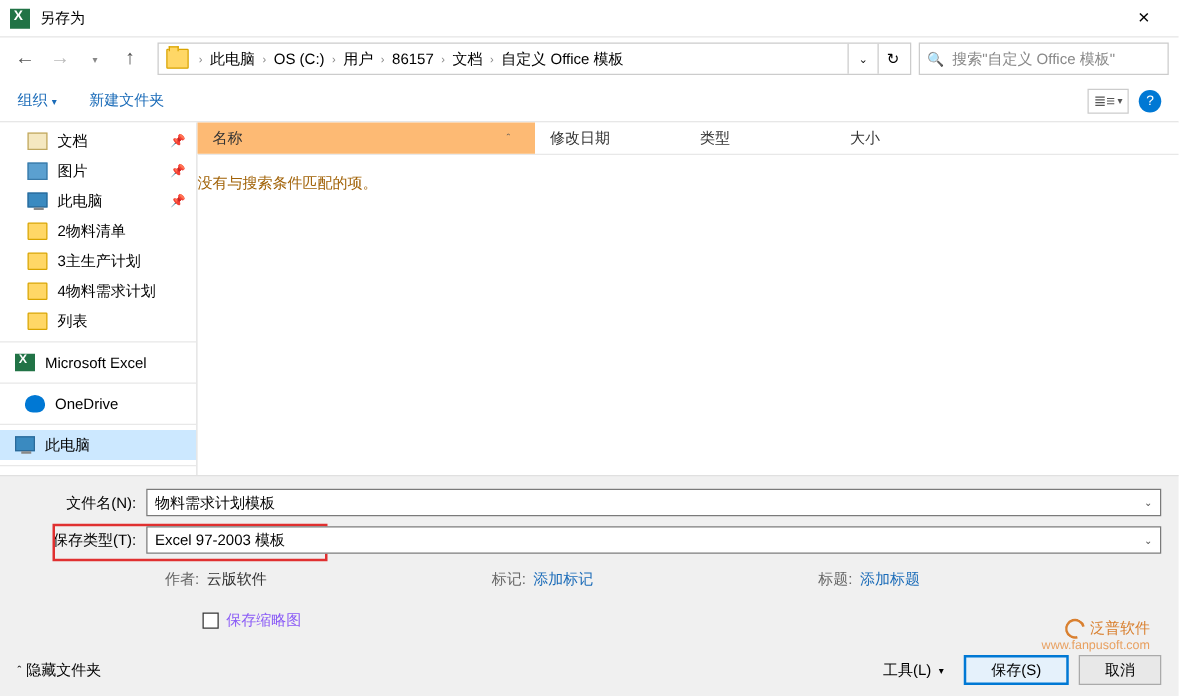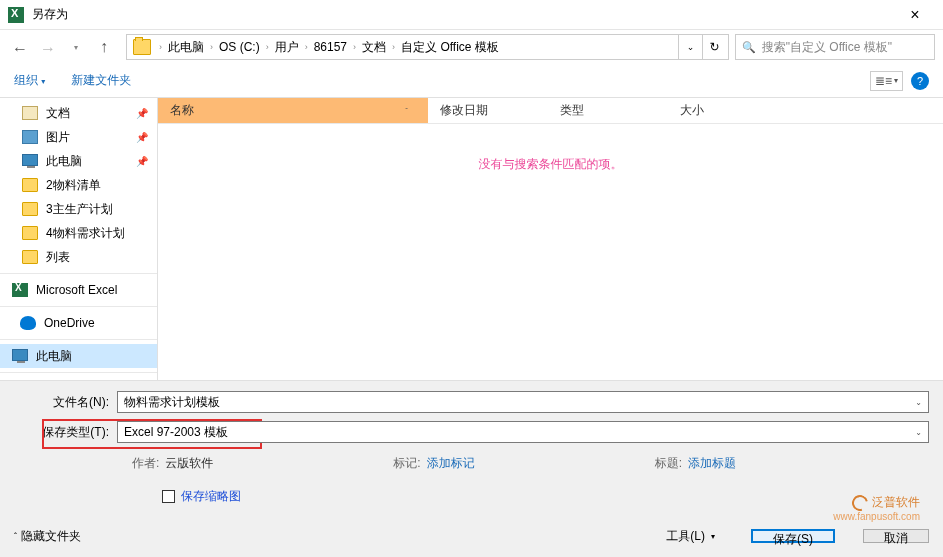"没有与搜索条件匹配的项。" .empty-msg { color: #ec4899 -> #a16207; margin-top: 32px -> 14px; text-align: center -> left }
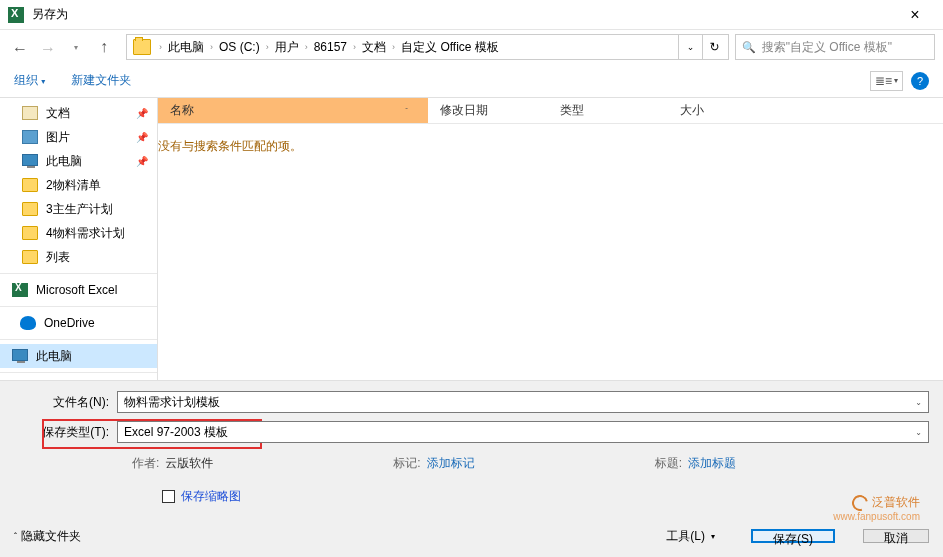"保存缩略图" .cb-label { color: #1d4ed8 -> #8b5cf6 }
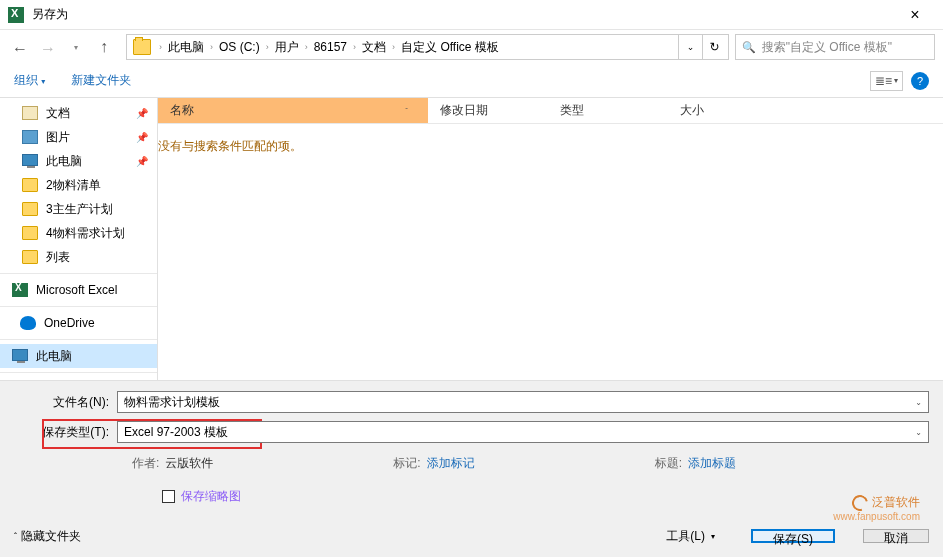"保存(S)" .btn { align-items: flex-start -> center; height: 14px -> 24px; margin-left: 20px -> none }
